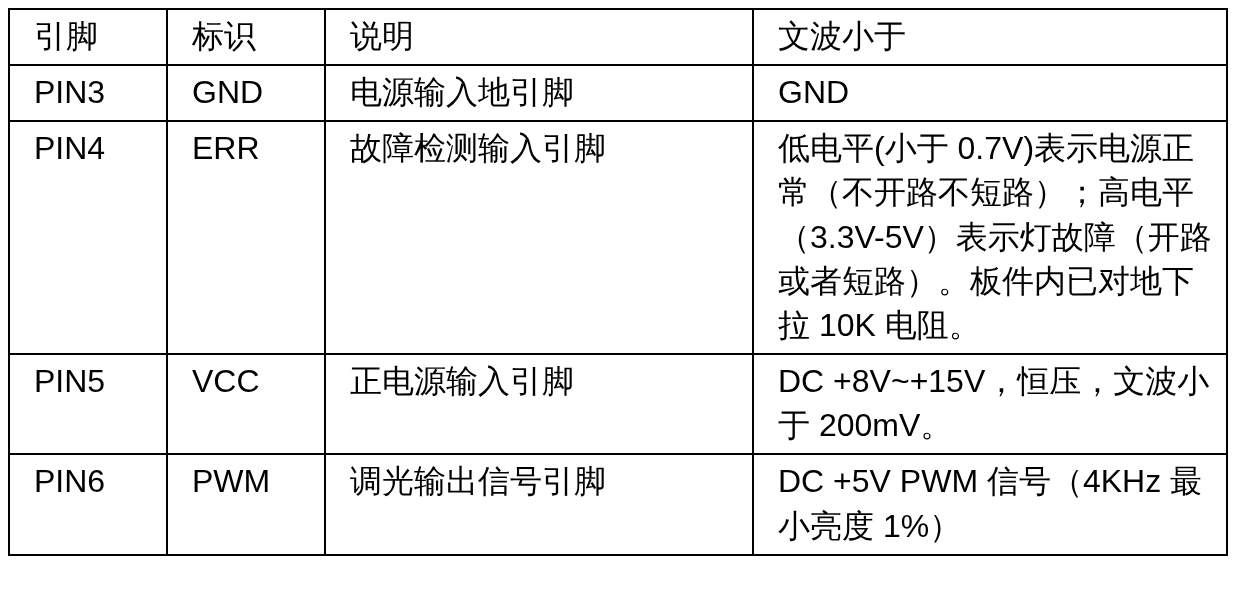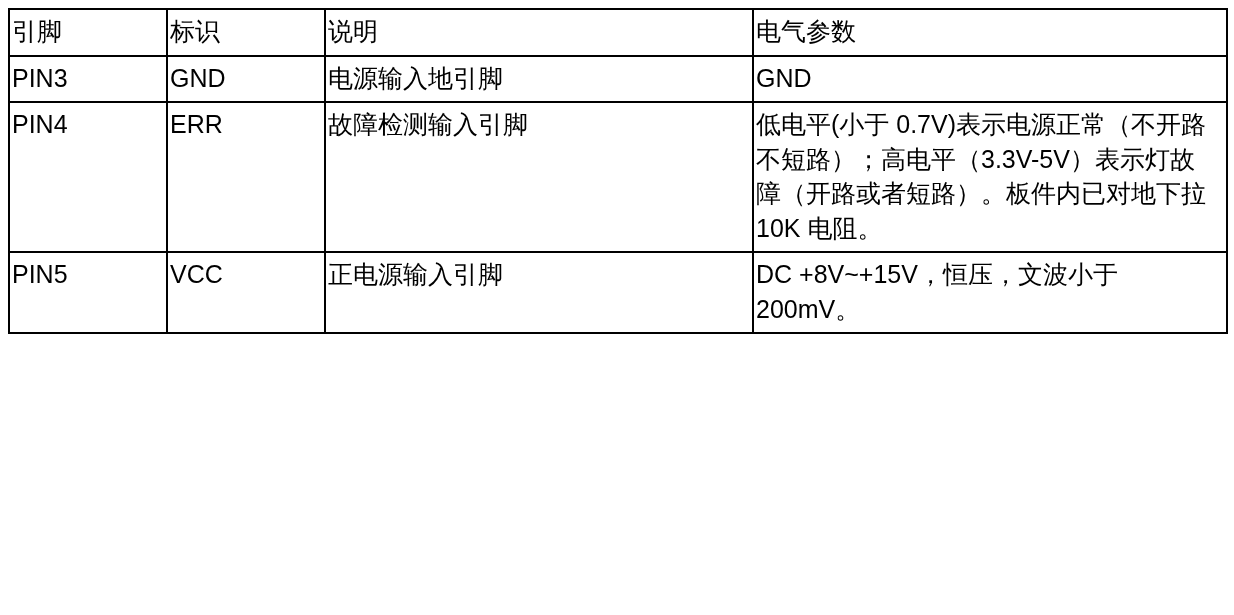"引脚" table.pin-table td, table.pin-table th { font-size: 25px -> 32px; padding: 4px 8px 6px 2px -> 4px 8px 6px 24px }
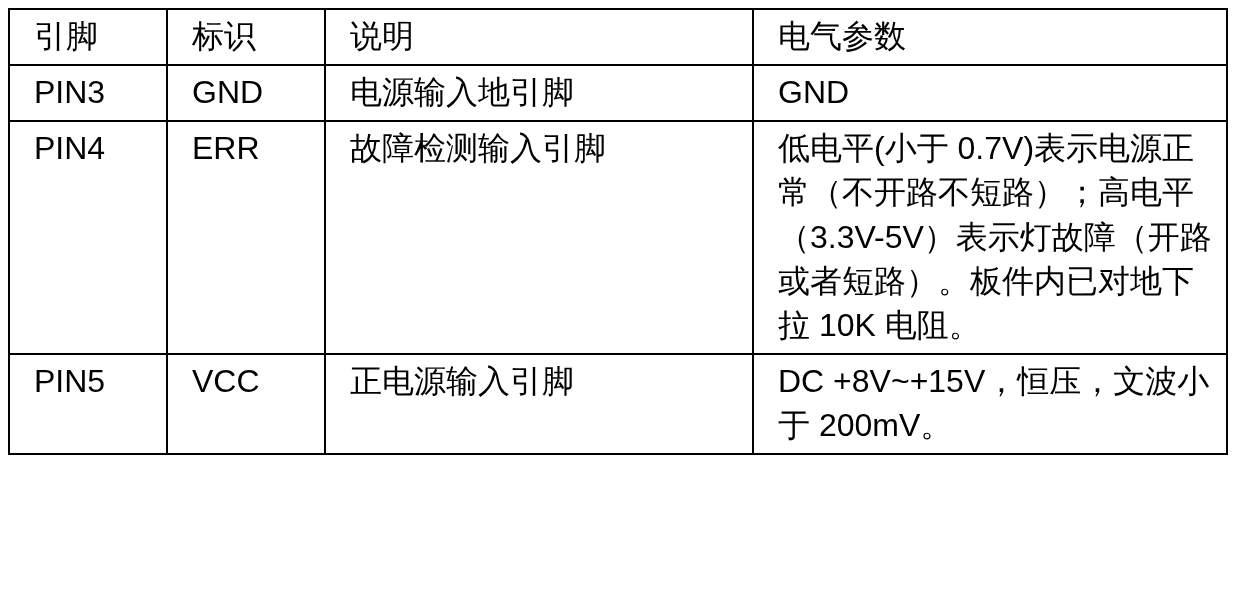"电气参数" span.cell-text { text: 电气参数 -> 文波小于 }
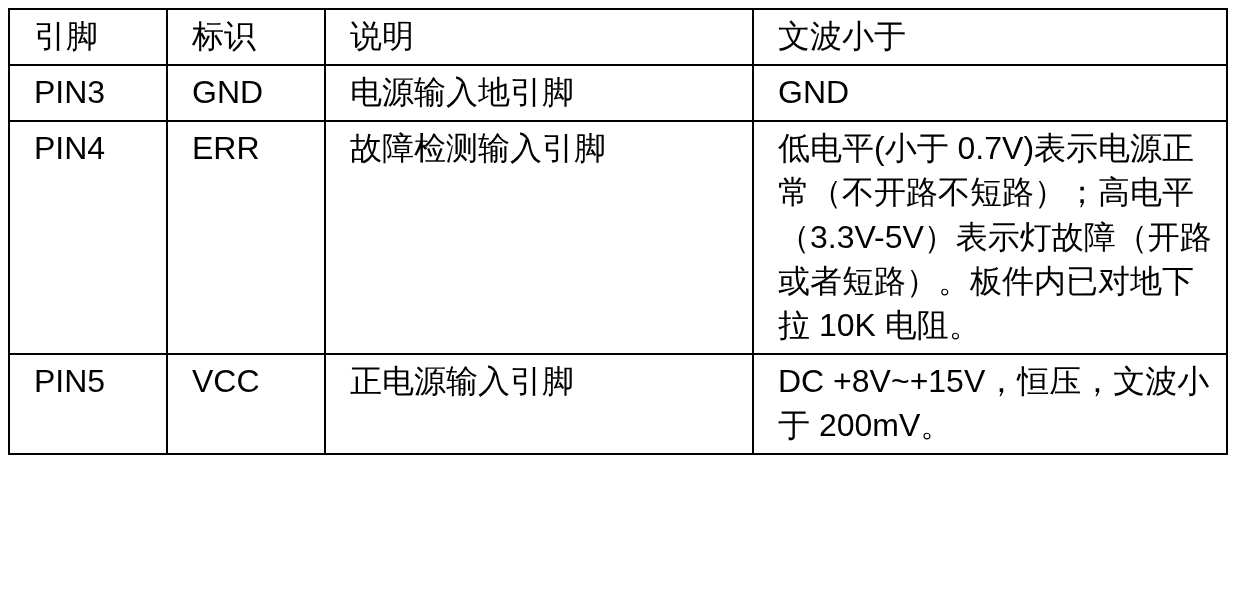"PIN6" tr { html: none -> <tr> <td> <span>PIN6</span> </td> <td> <span>PWM</span> </td> <td> <span>调光输出信号引脚</span> </td> <td> <span>DC +5V PWM 信号（4KHz 最小亮度 1%）</span> </td> </tr> }
